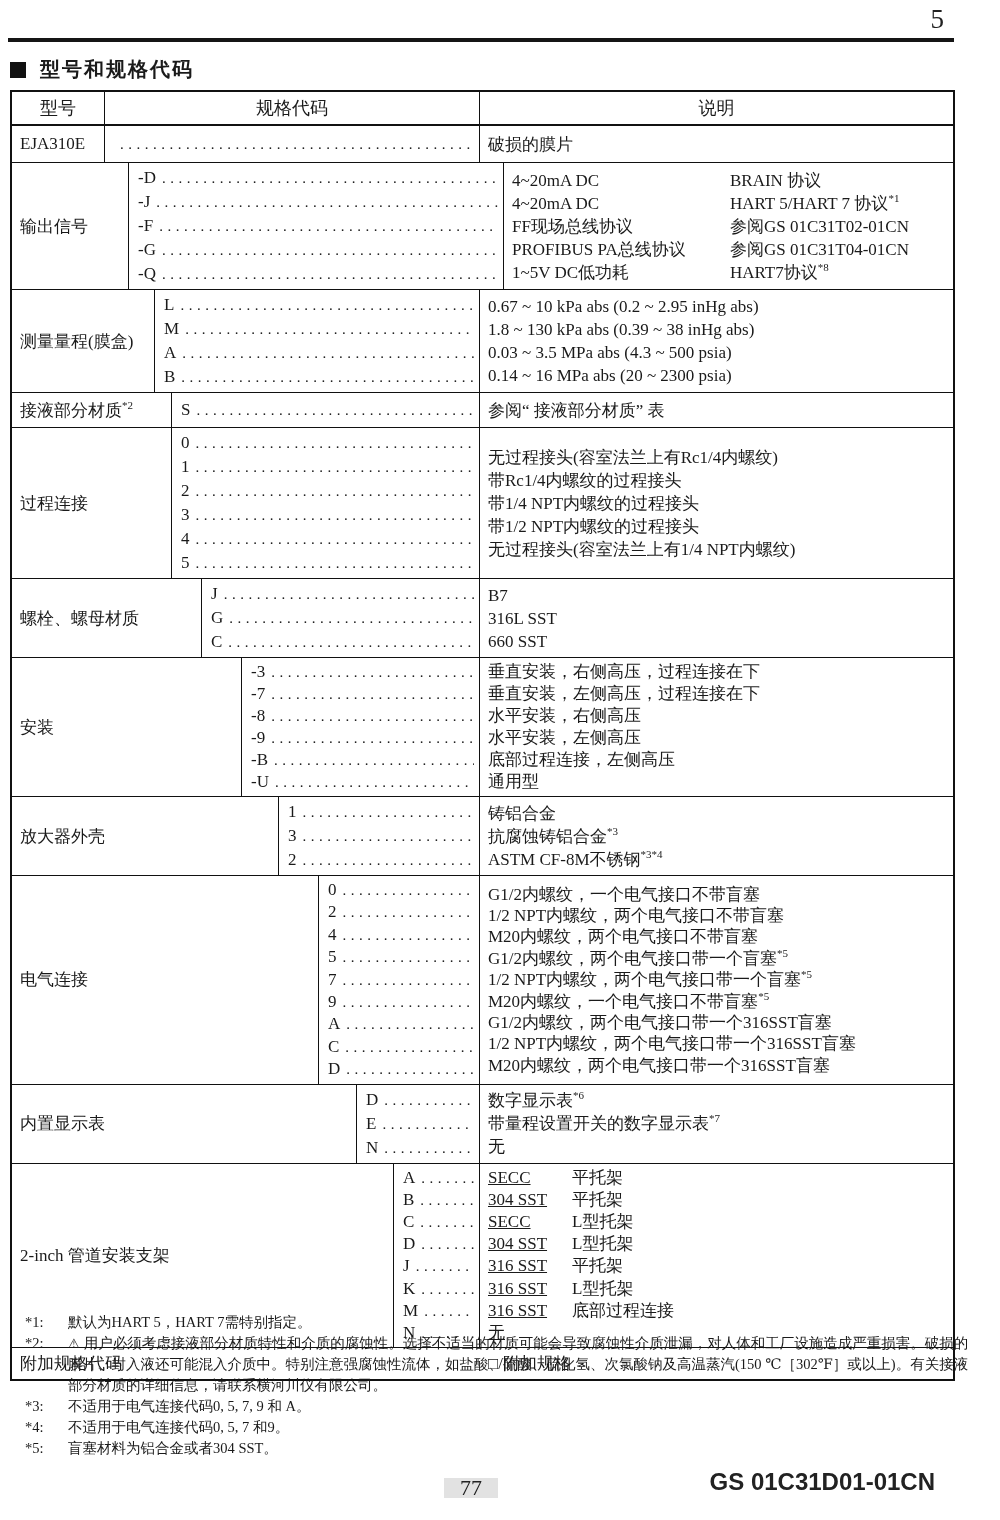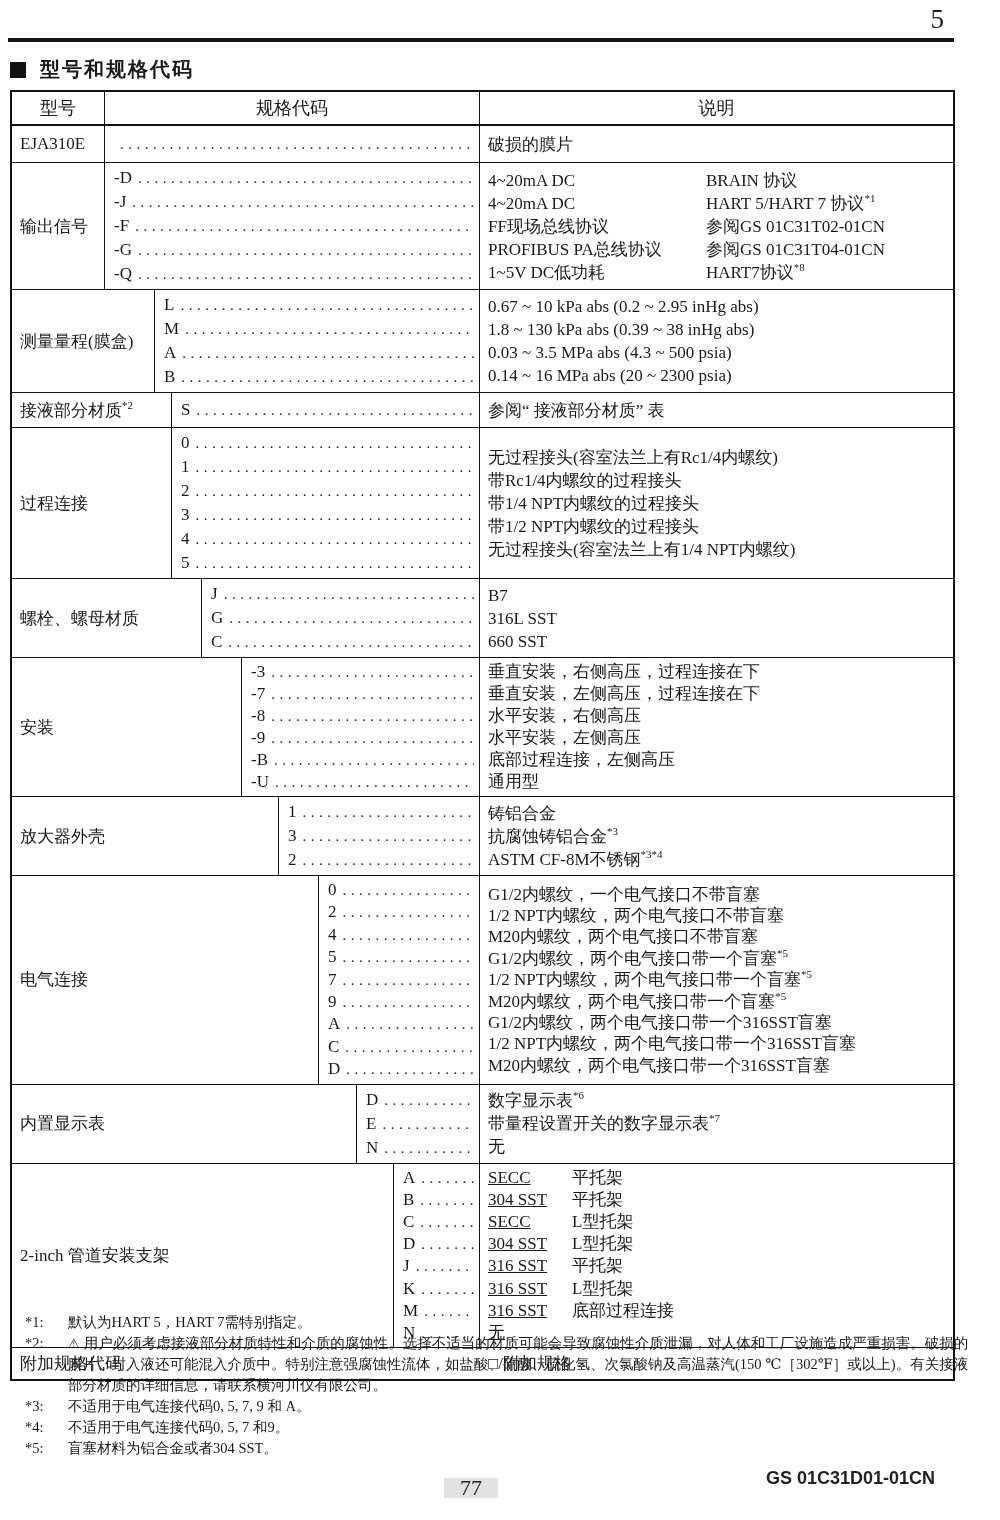"输出信号" .sec-output-signal .label-cell { width: 93px -> 117px }
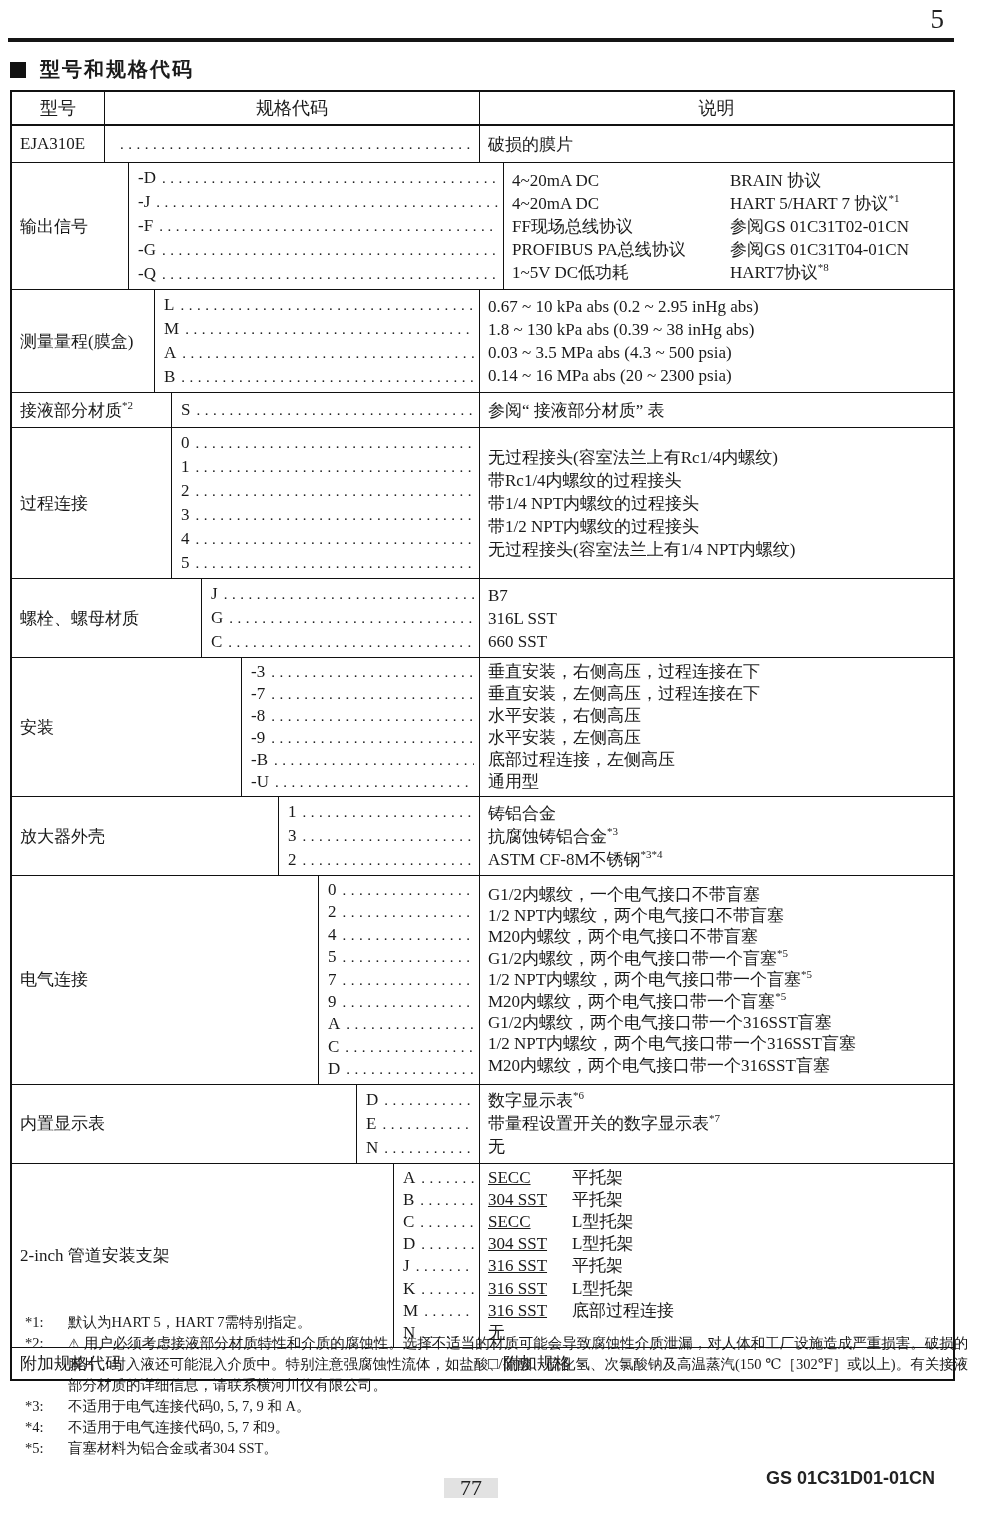"M20内螺纹，两个电气接口带一个盲塞" span.d1 { text: 两个电气接口带一个 -> 一个电气接口不带 }
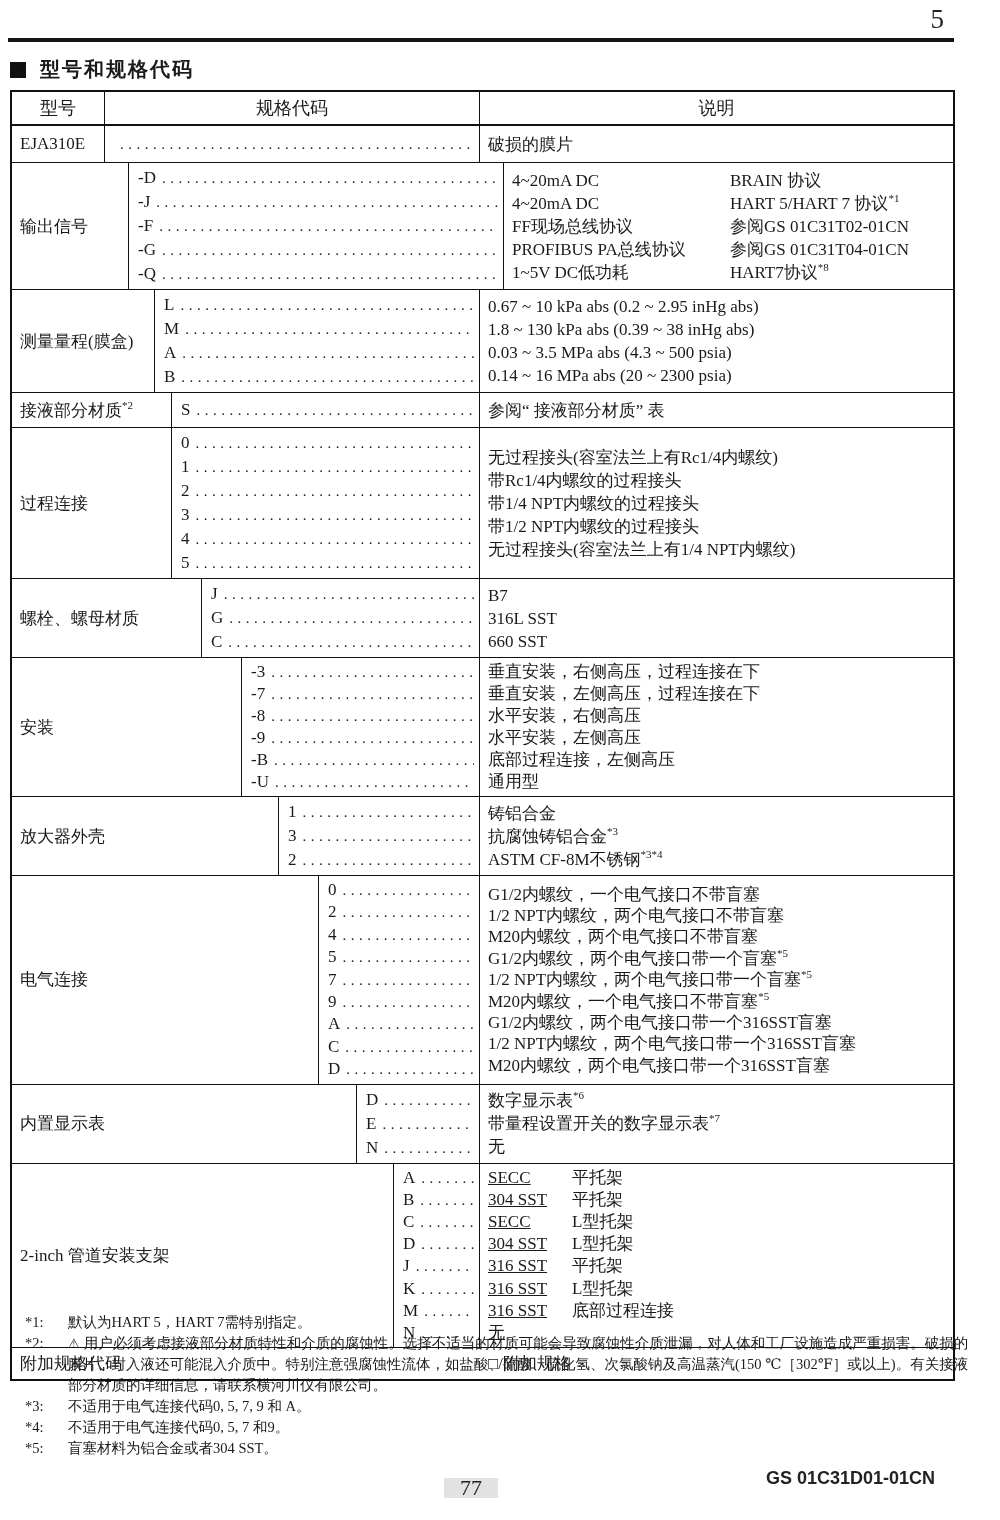"GS 01C31D01-01CN" .doc-number { font-size: 18px -> 24px }
